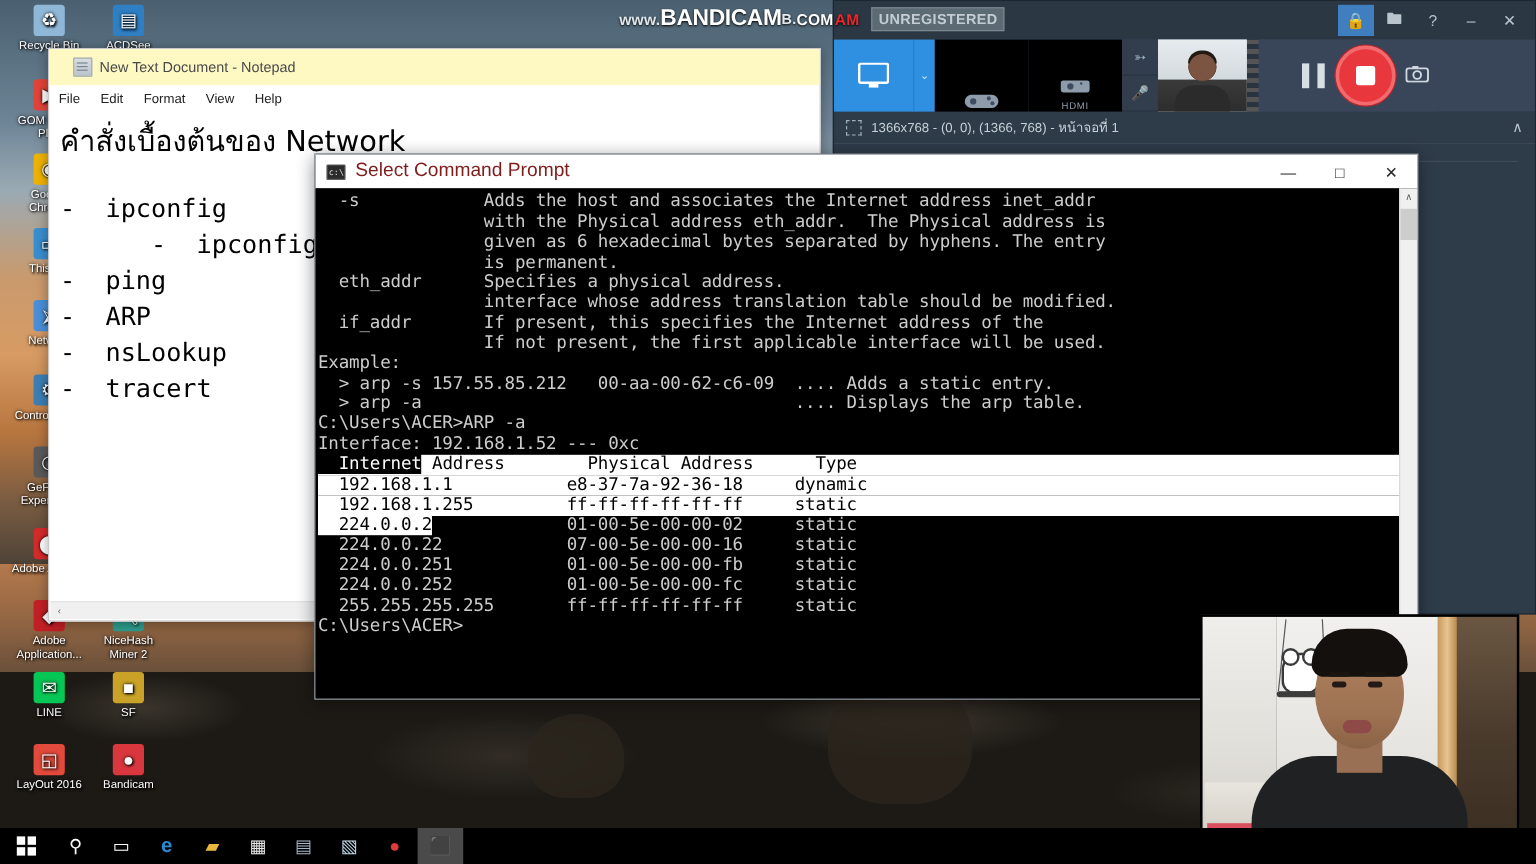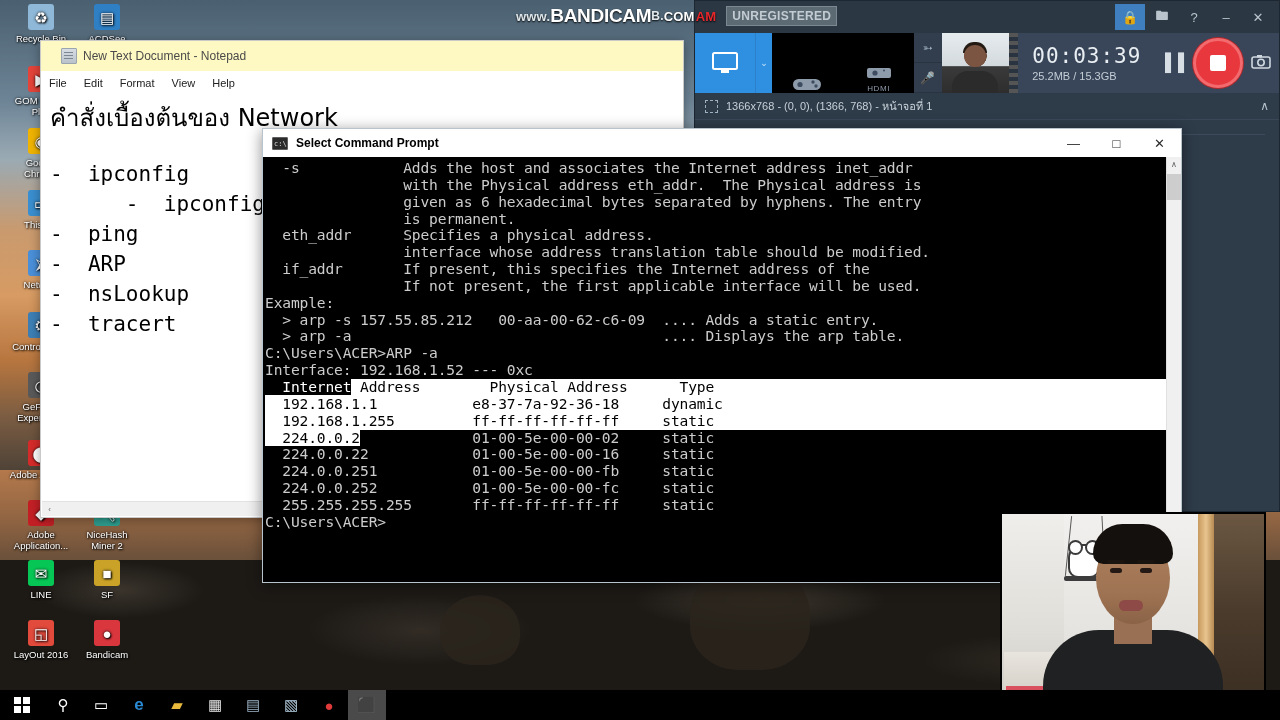"00:03:39" div.bc-timerblock { html: <div> <div>00:03:39</div> <div>25.2MB / 15.3GB</div> </div> -> none }
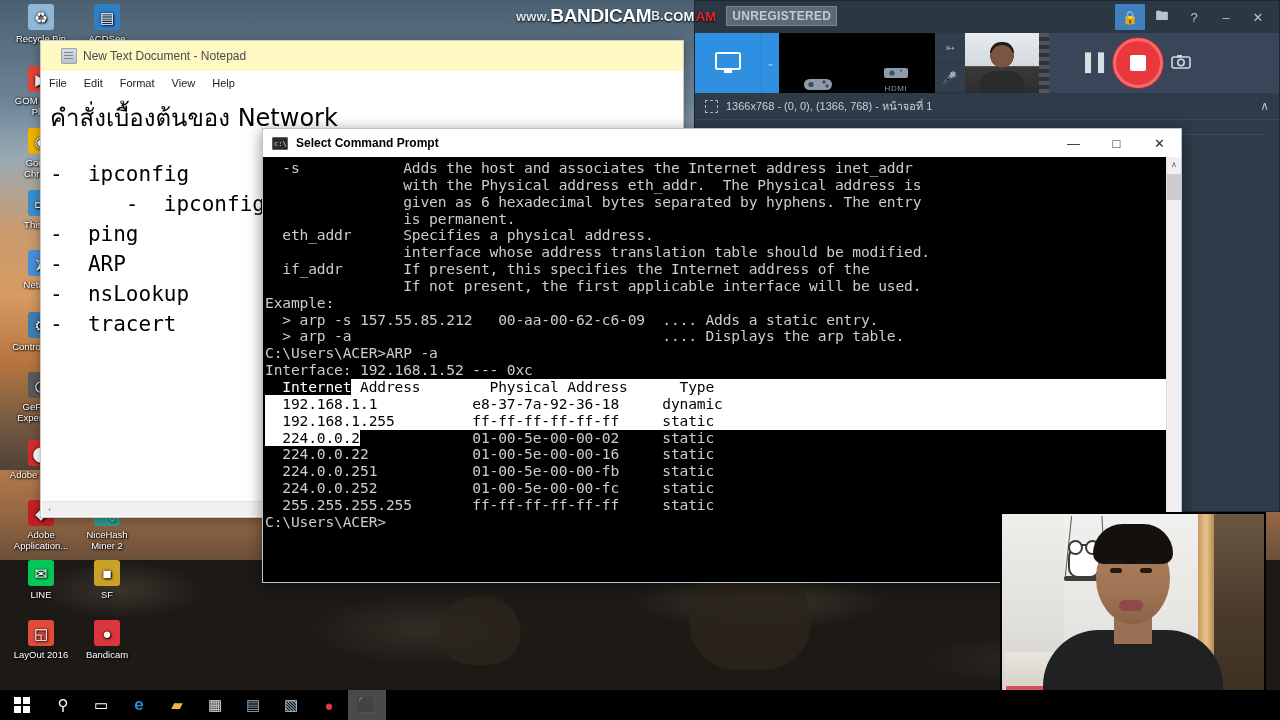"Select Command Prompt" .cmd-title .t { color: #000000 -> #7f1d1d; font-size: 12px -> 16px; font-weight: bold -> none }
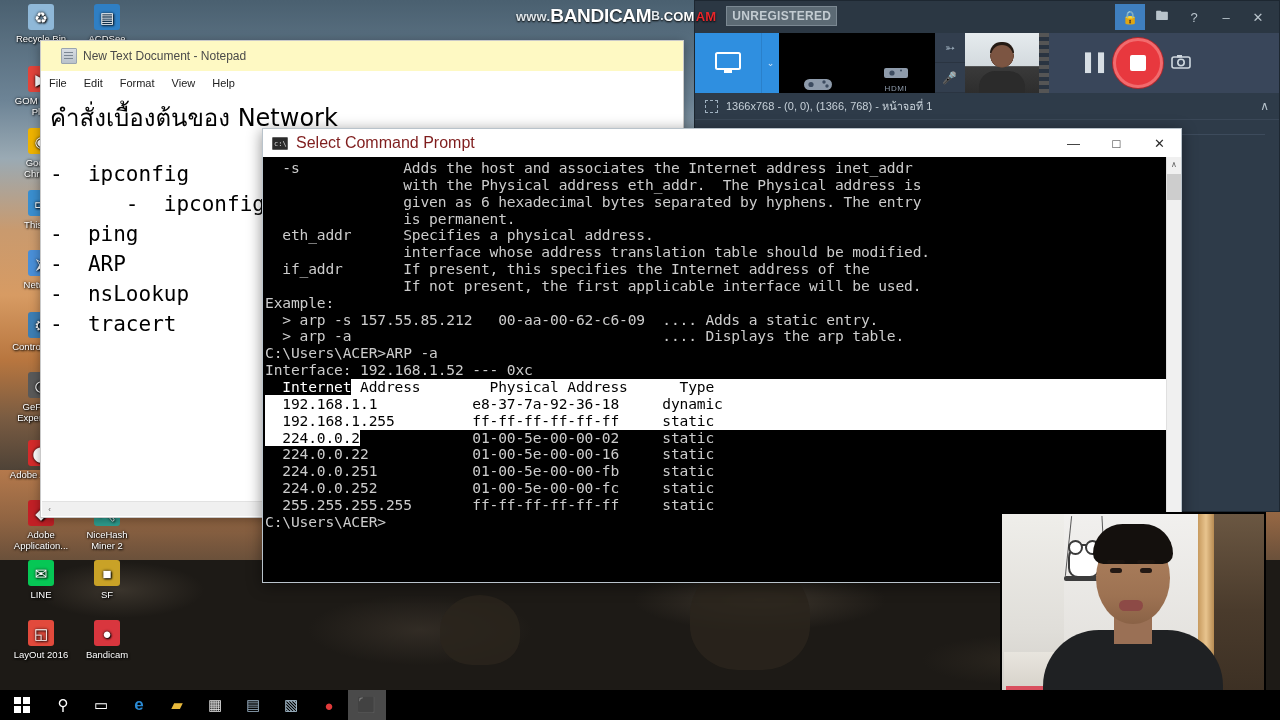"224.0.0.22 01-00-5e-00-00-16 static" div.cmd-line { text: 01-00-5e-00-00-16 -> 07-00-5e-00-00-16 }
